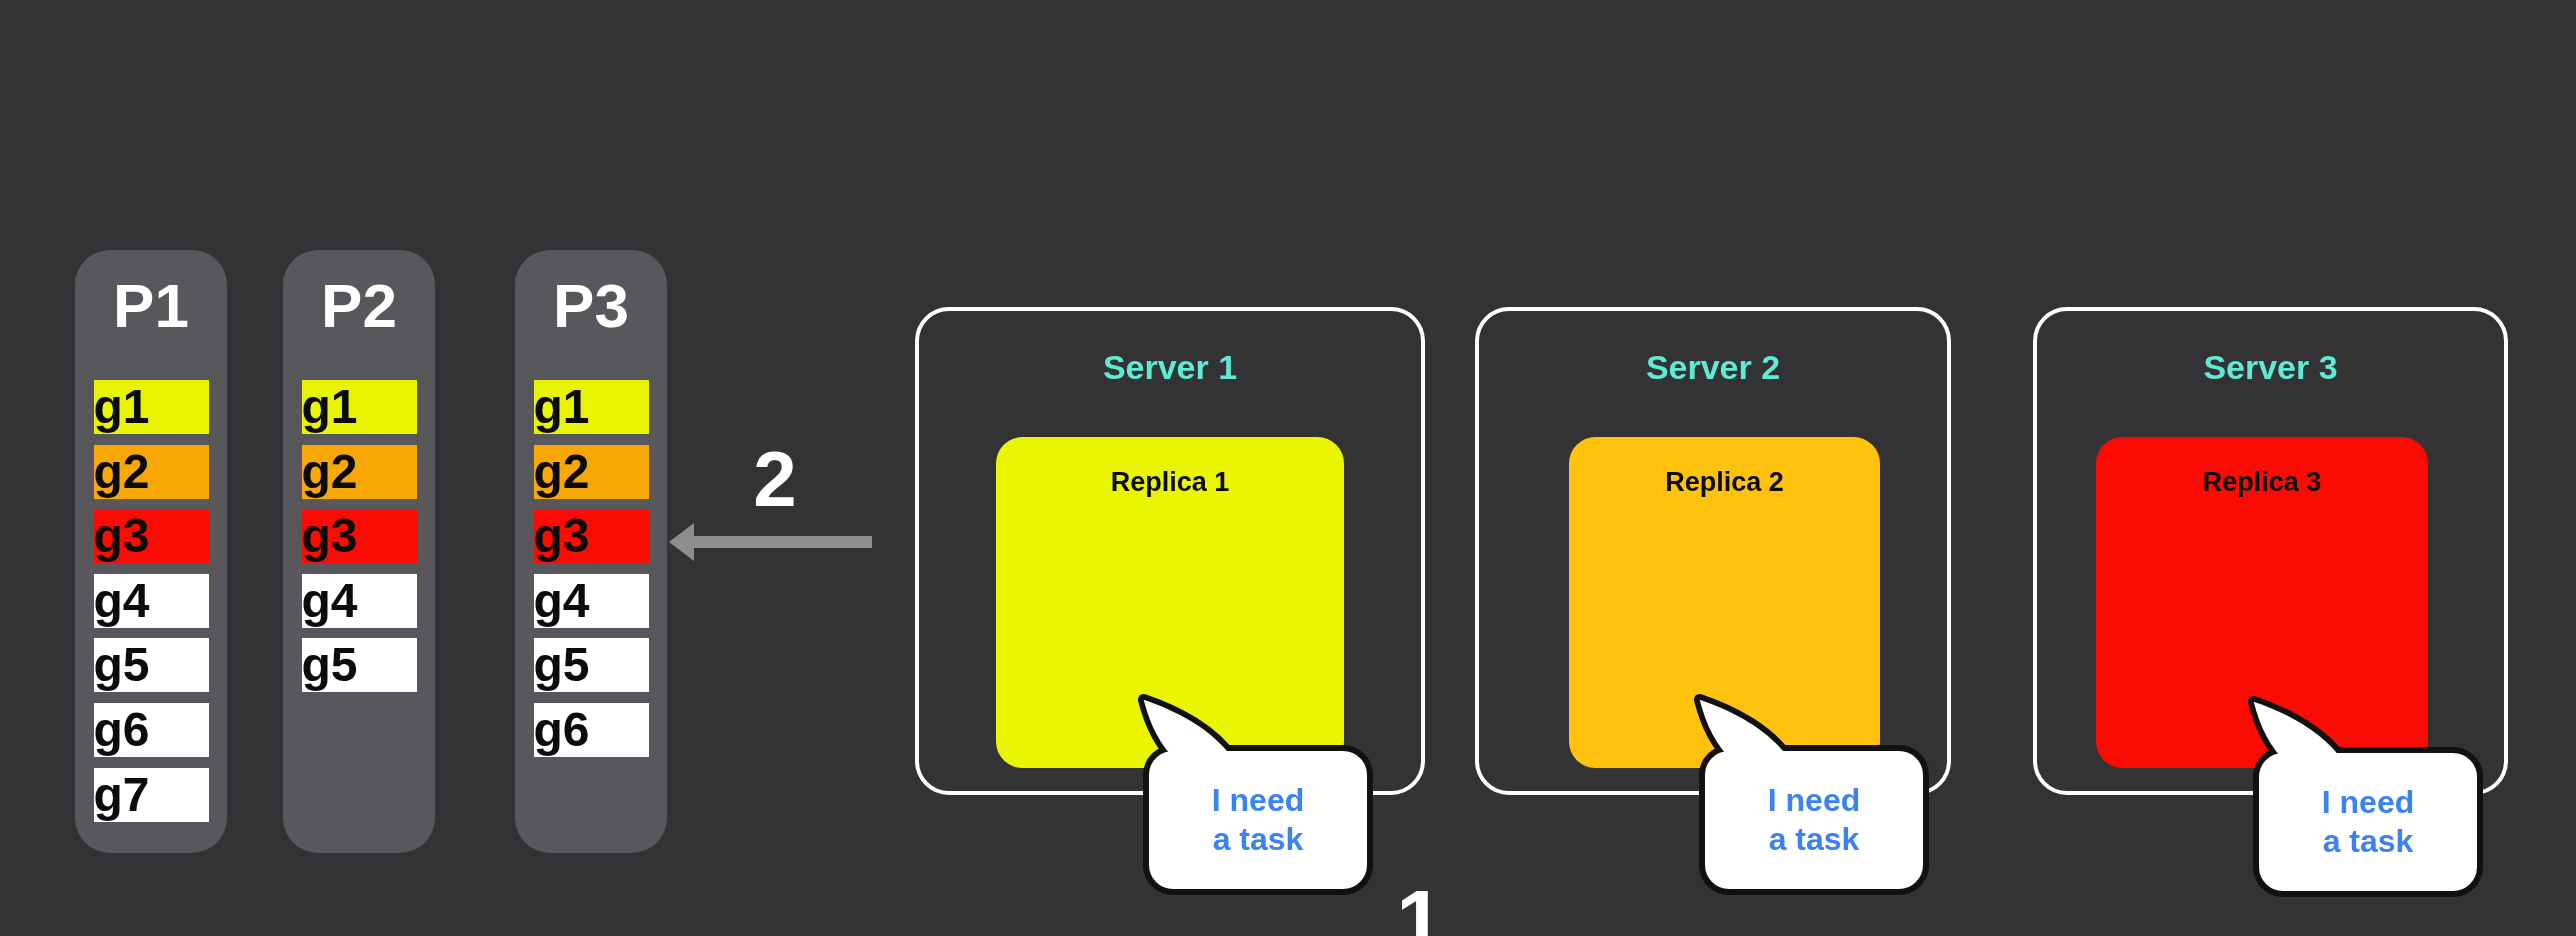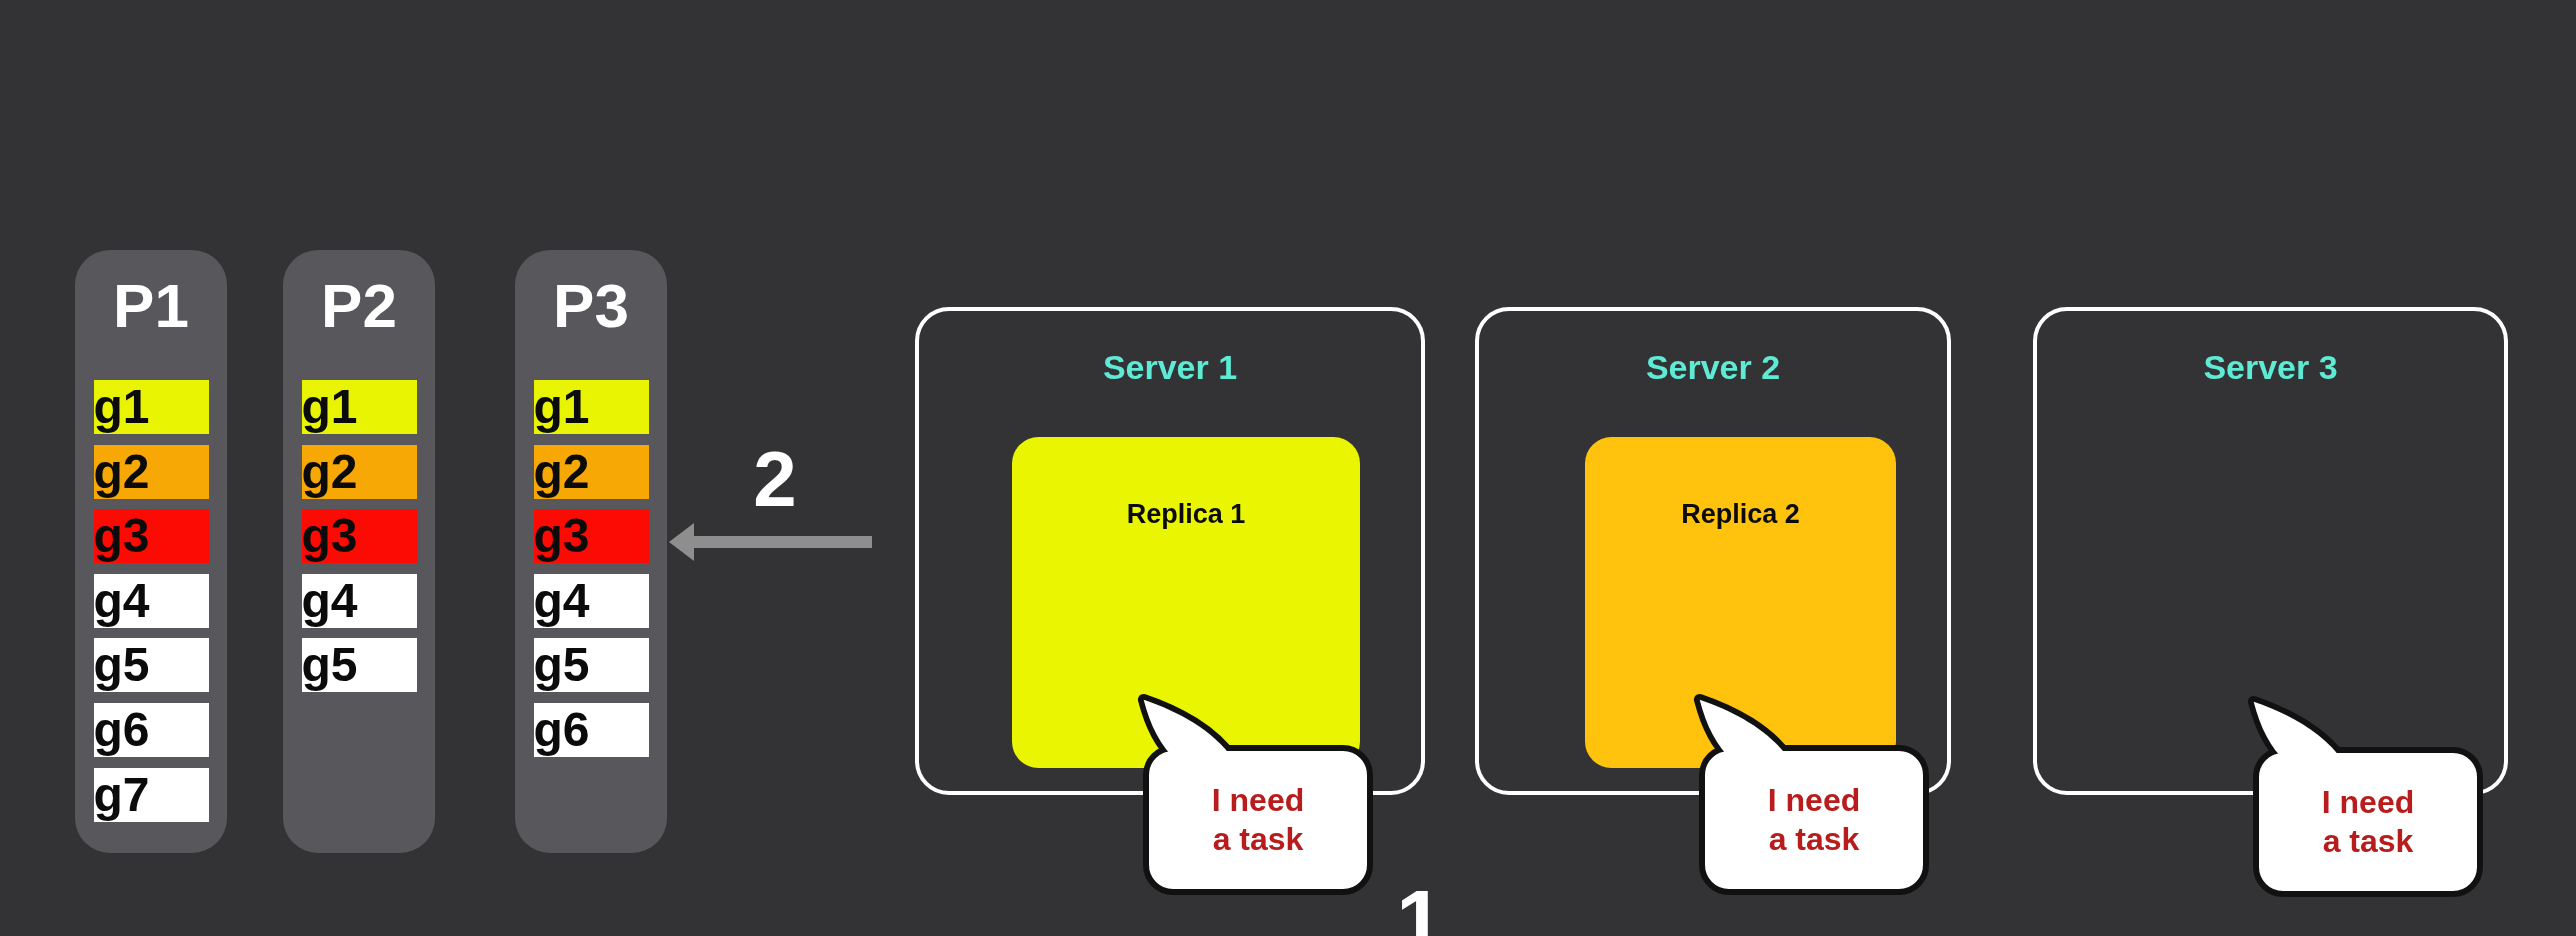"Replica 1" .replica { margin-left: 16px -> none; padding-top: 64px -> 32px }
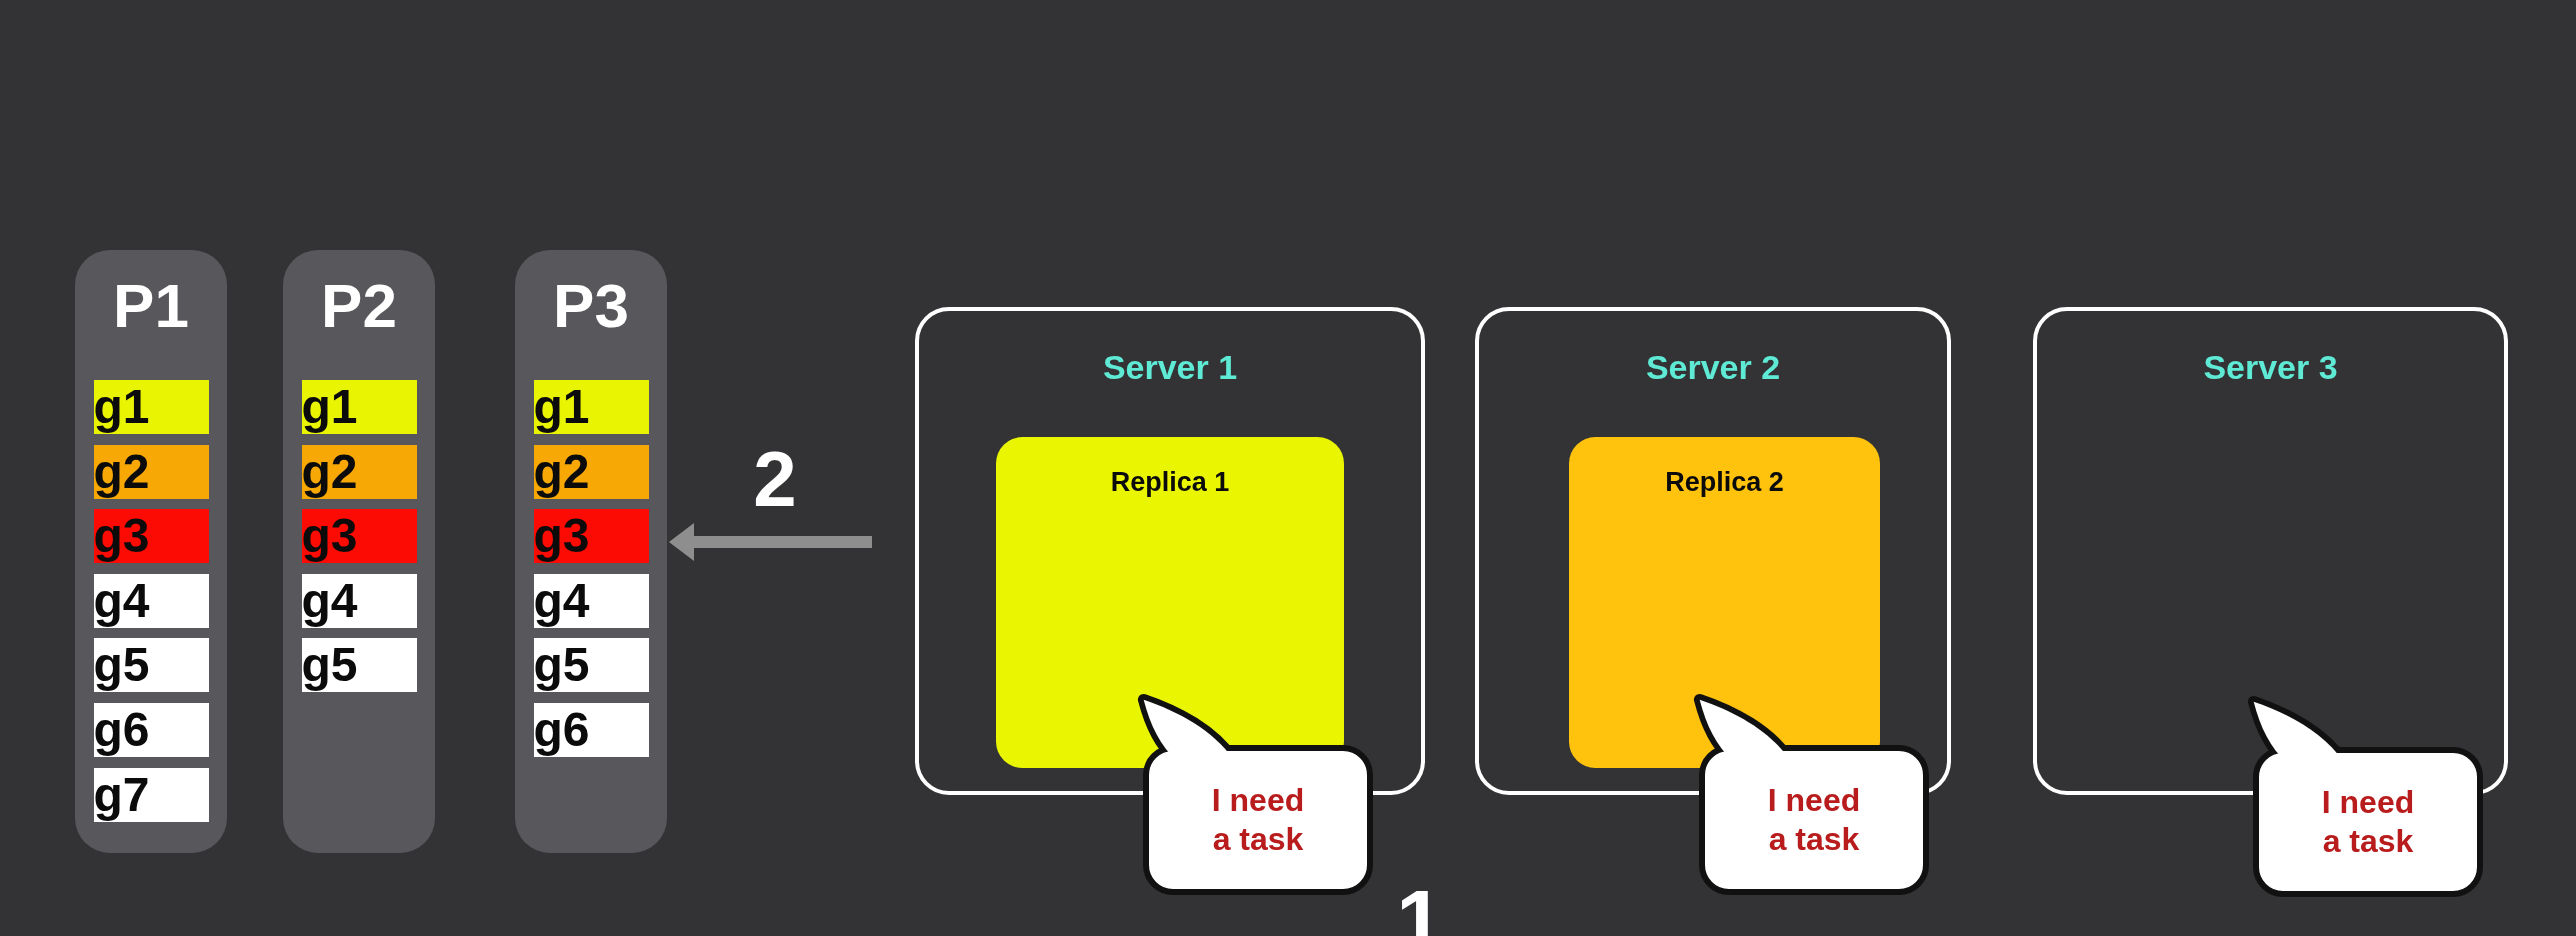"Replica 3" div.replica { html: none -> <div> <div>Replica 3</div> </div> }
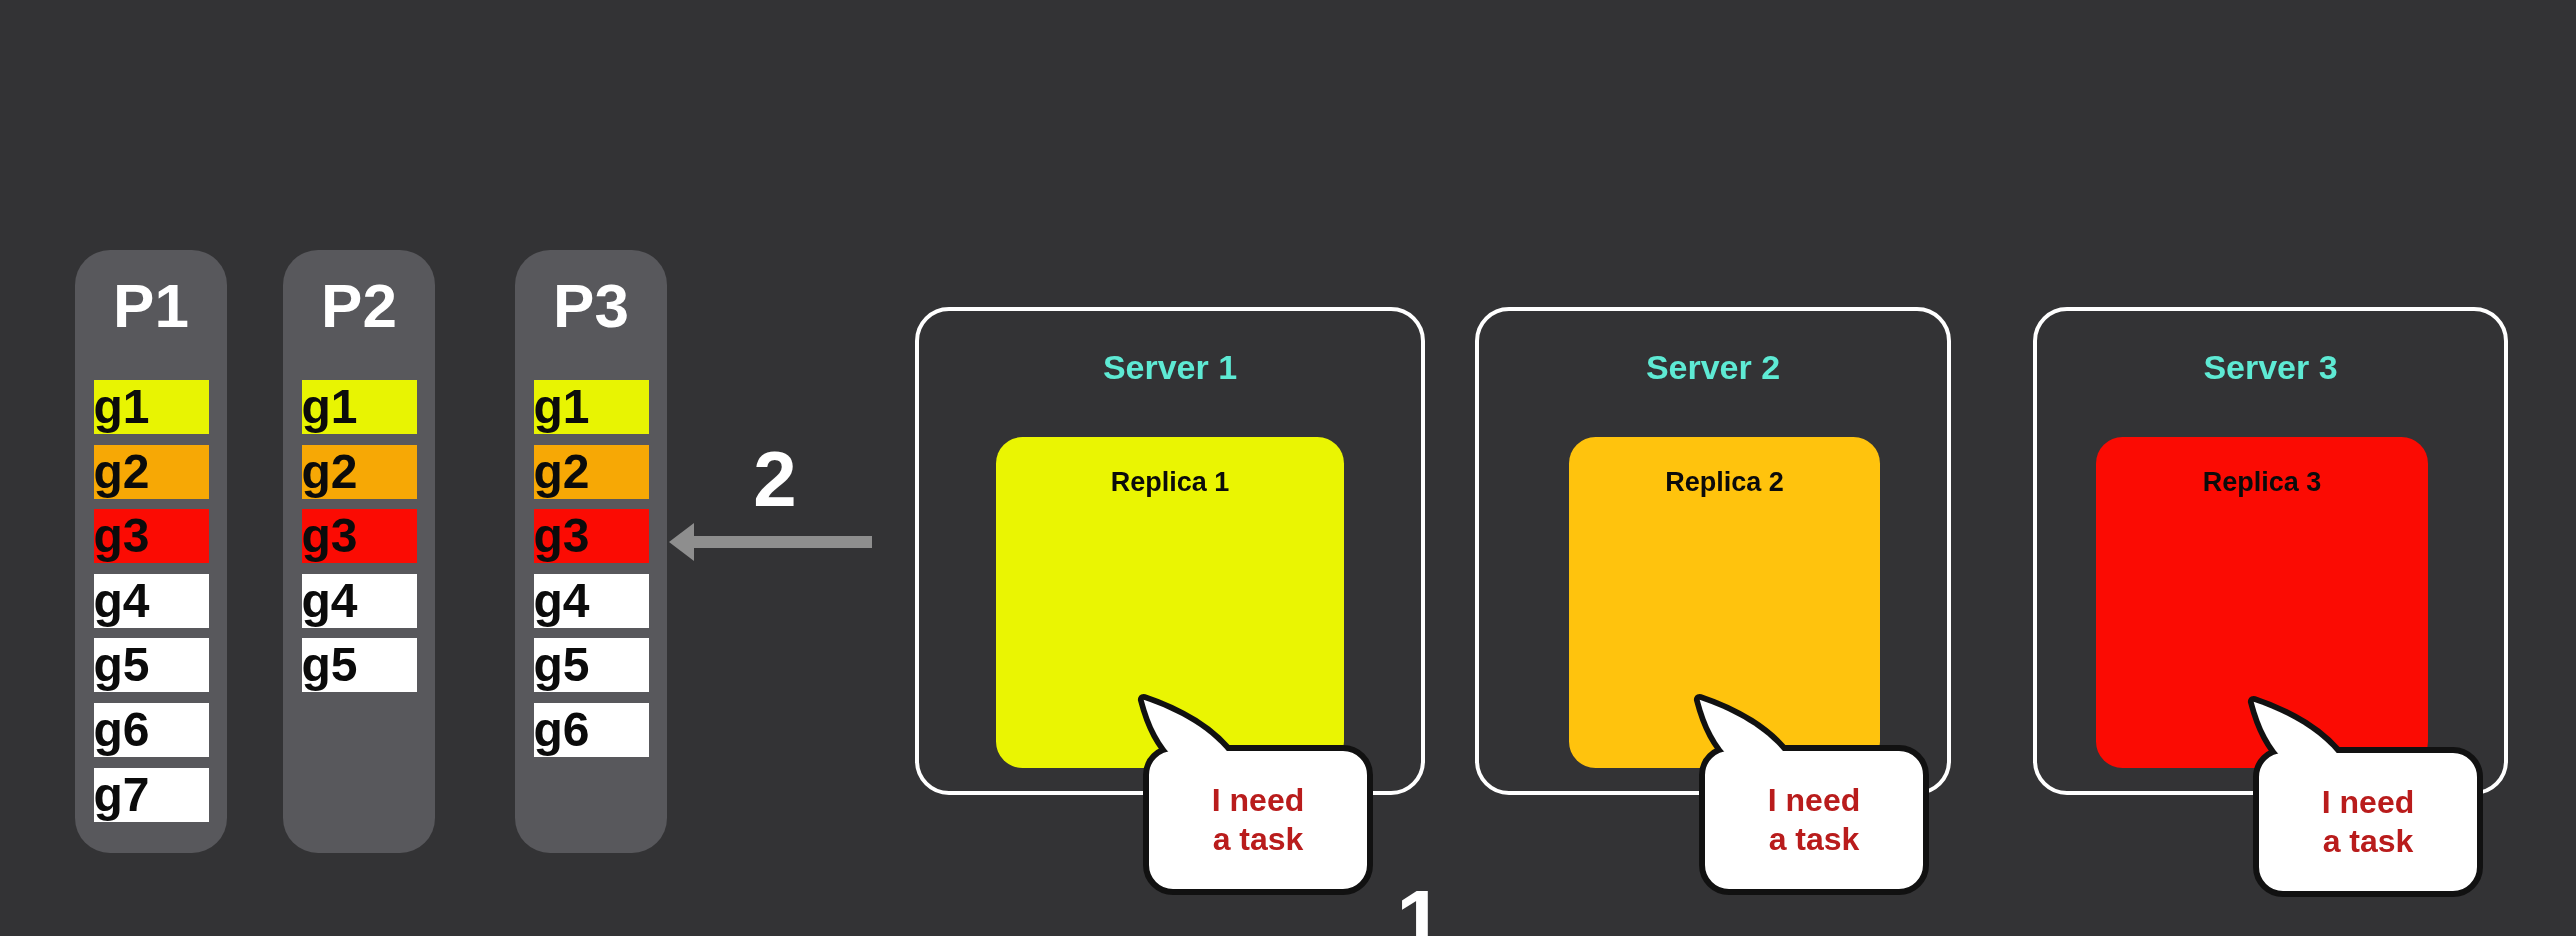"I need" .bubble-text { color: #b91c1c -> #3b82f6 }
